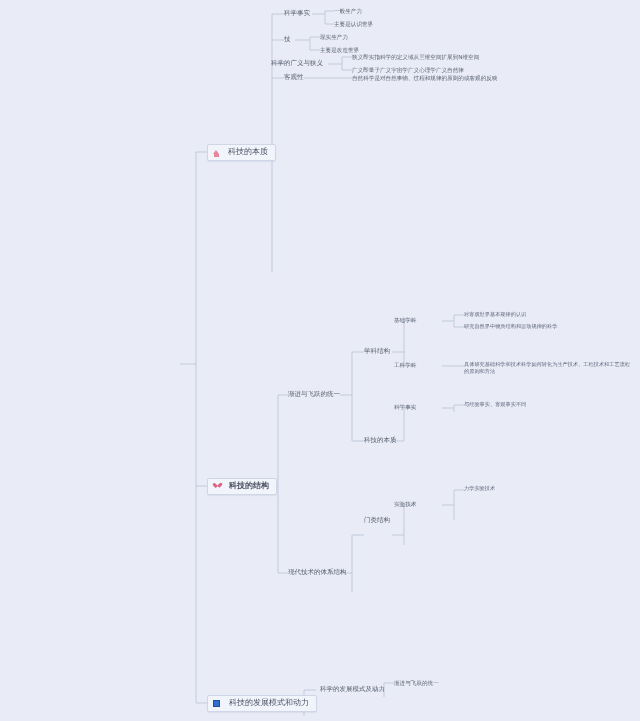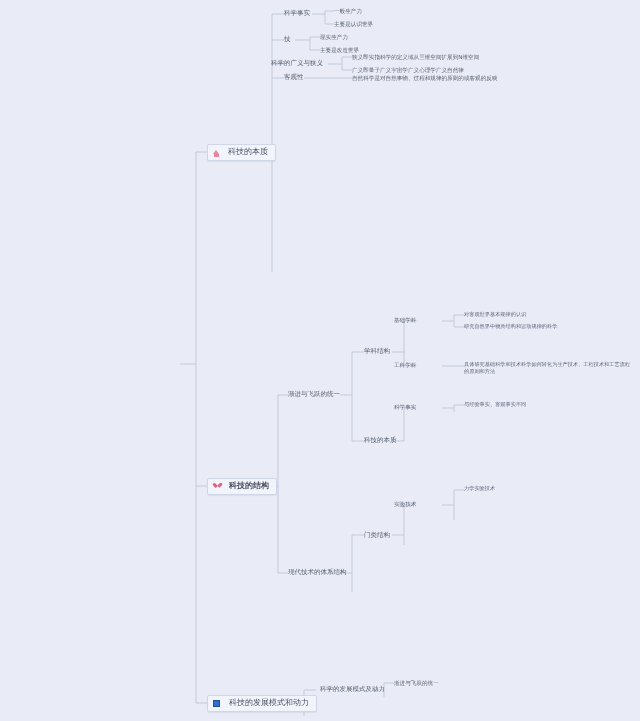"门类结构" div.node { top: 532px -> 517px }
